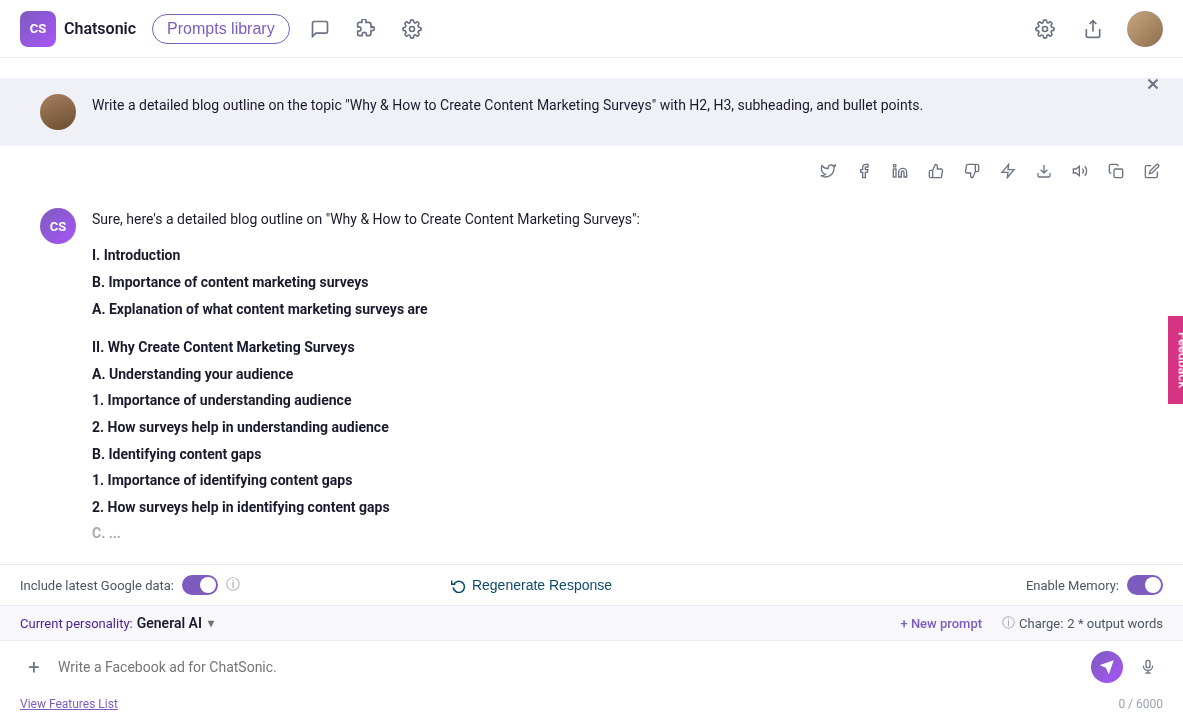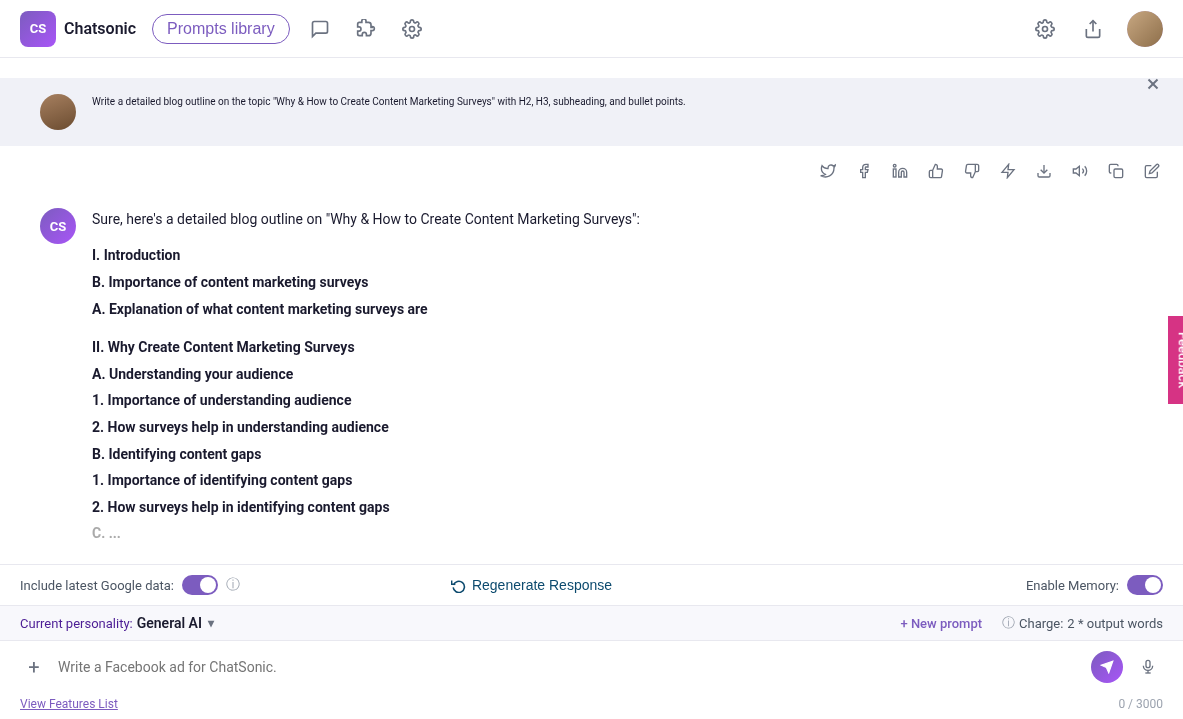"Write a detailed blog outline" .message-text { font-size: 10px -> 14px }
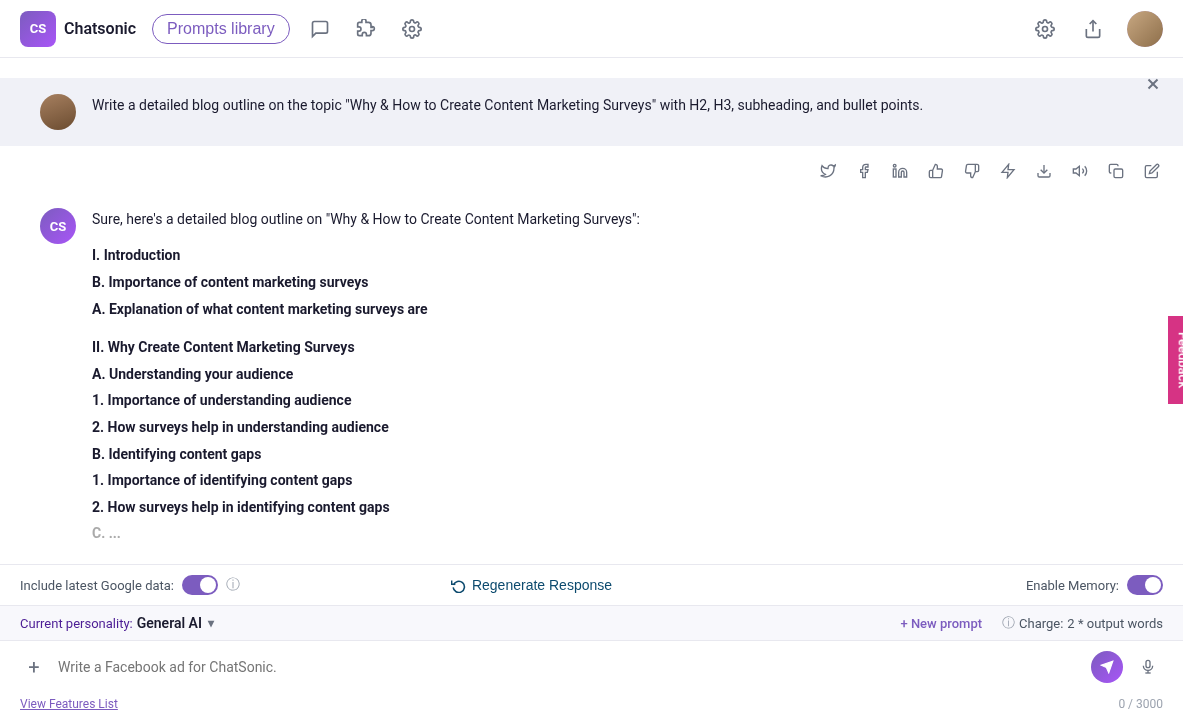"0 / 3000" span.char-count { text: 3000 -> 6000 }
